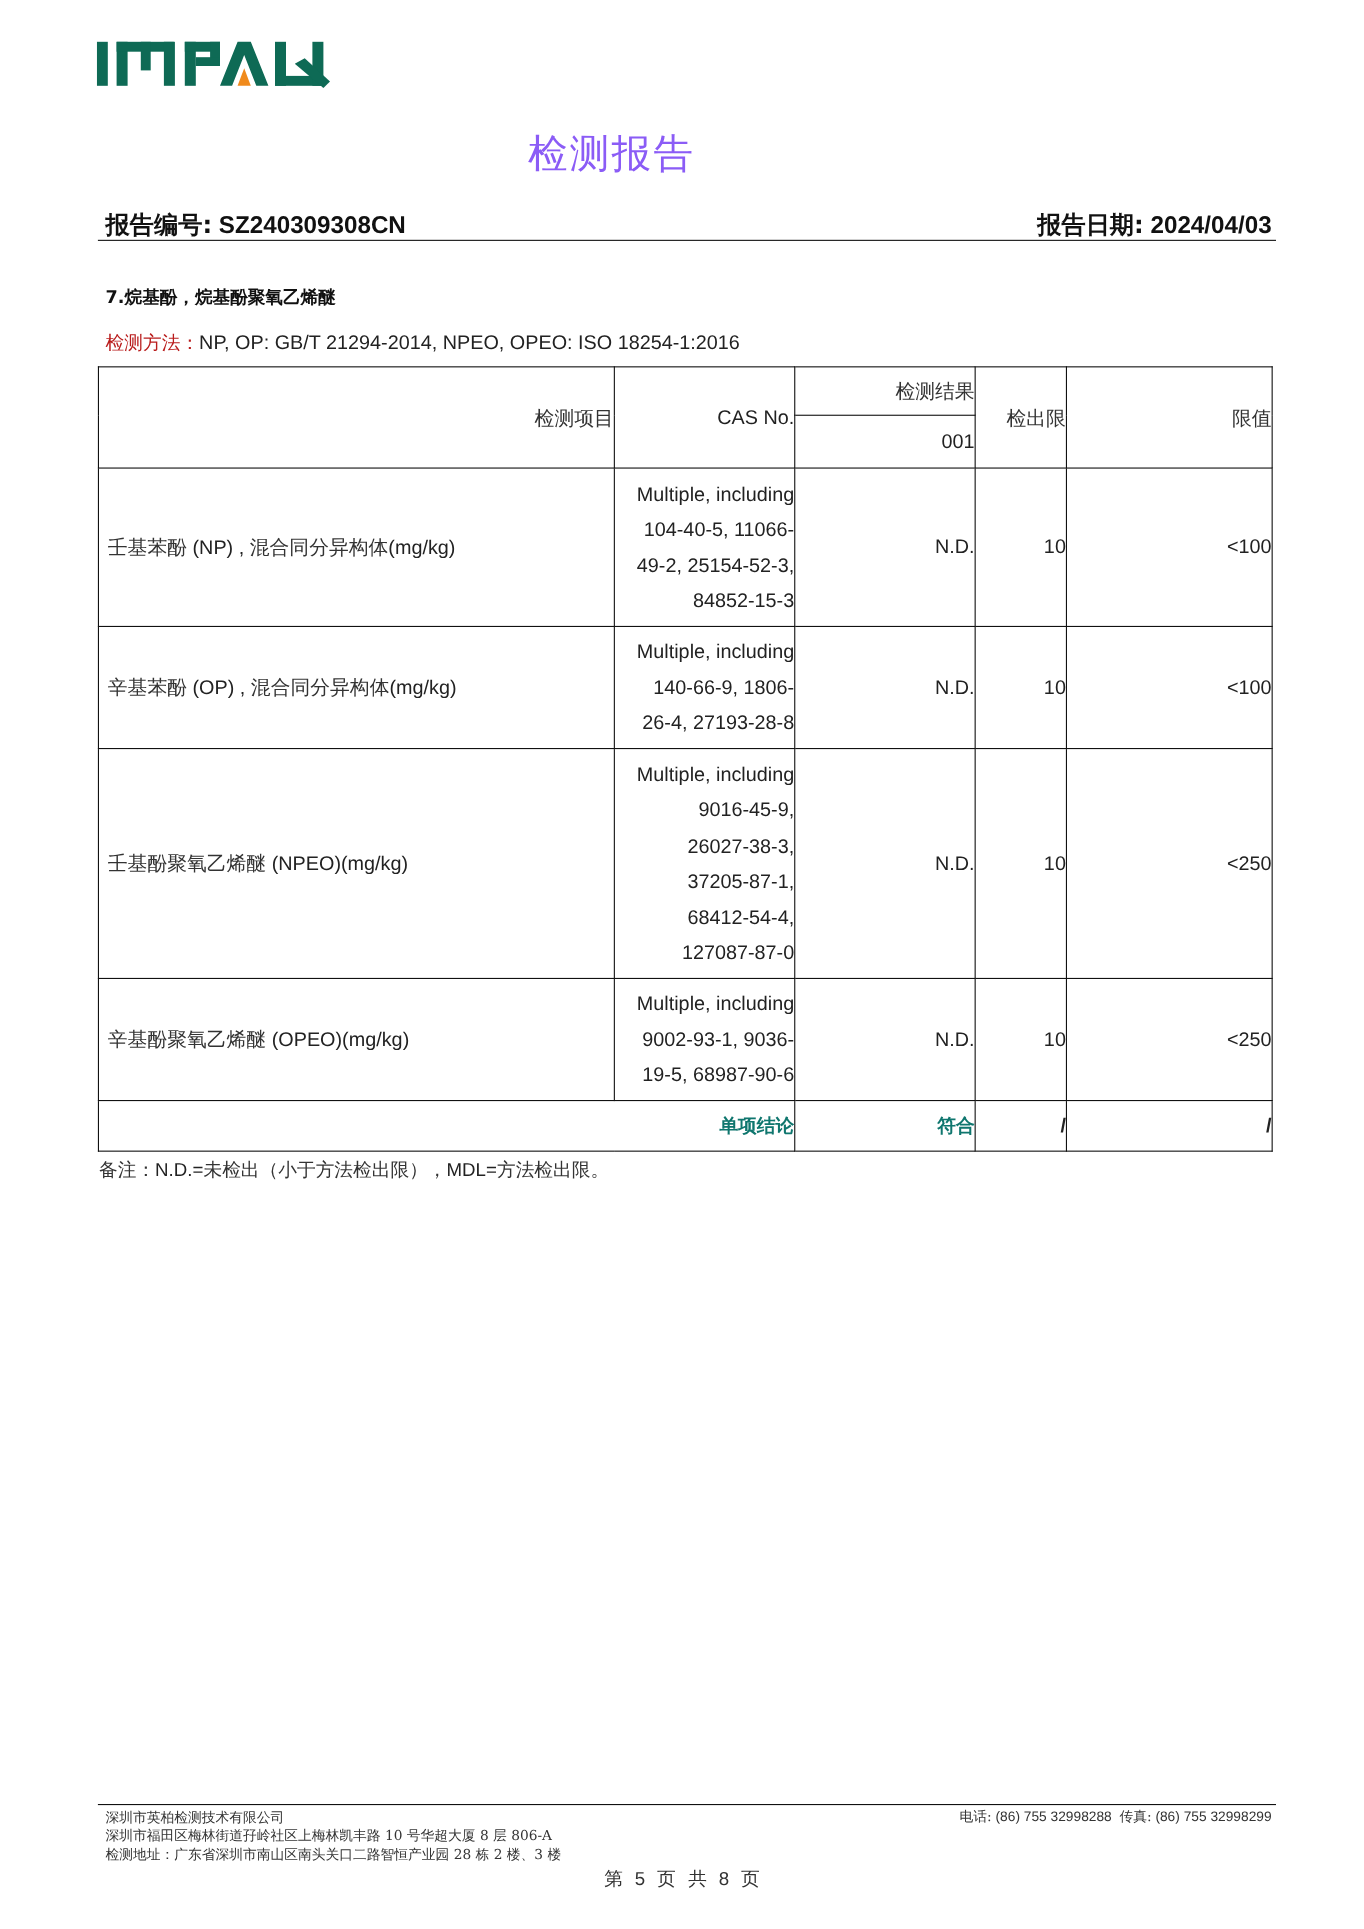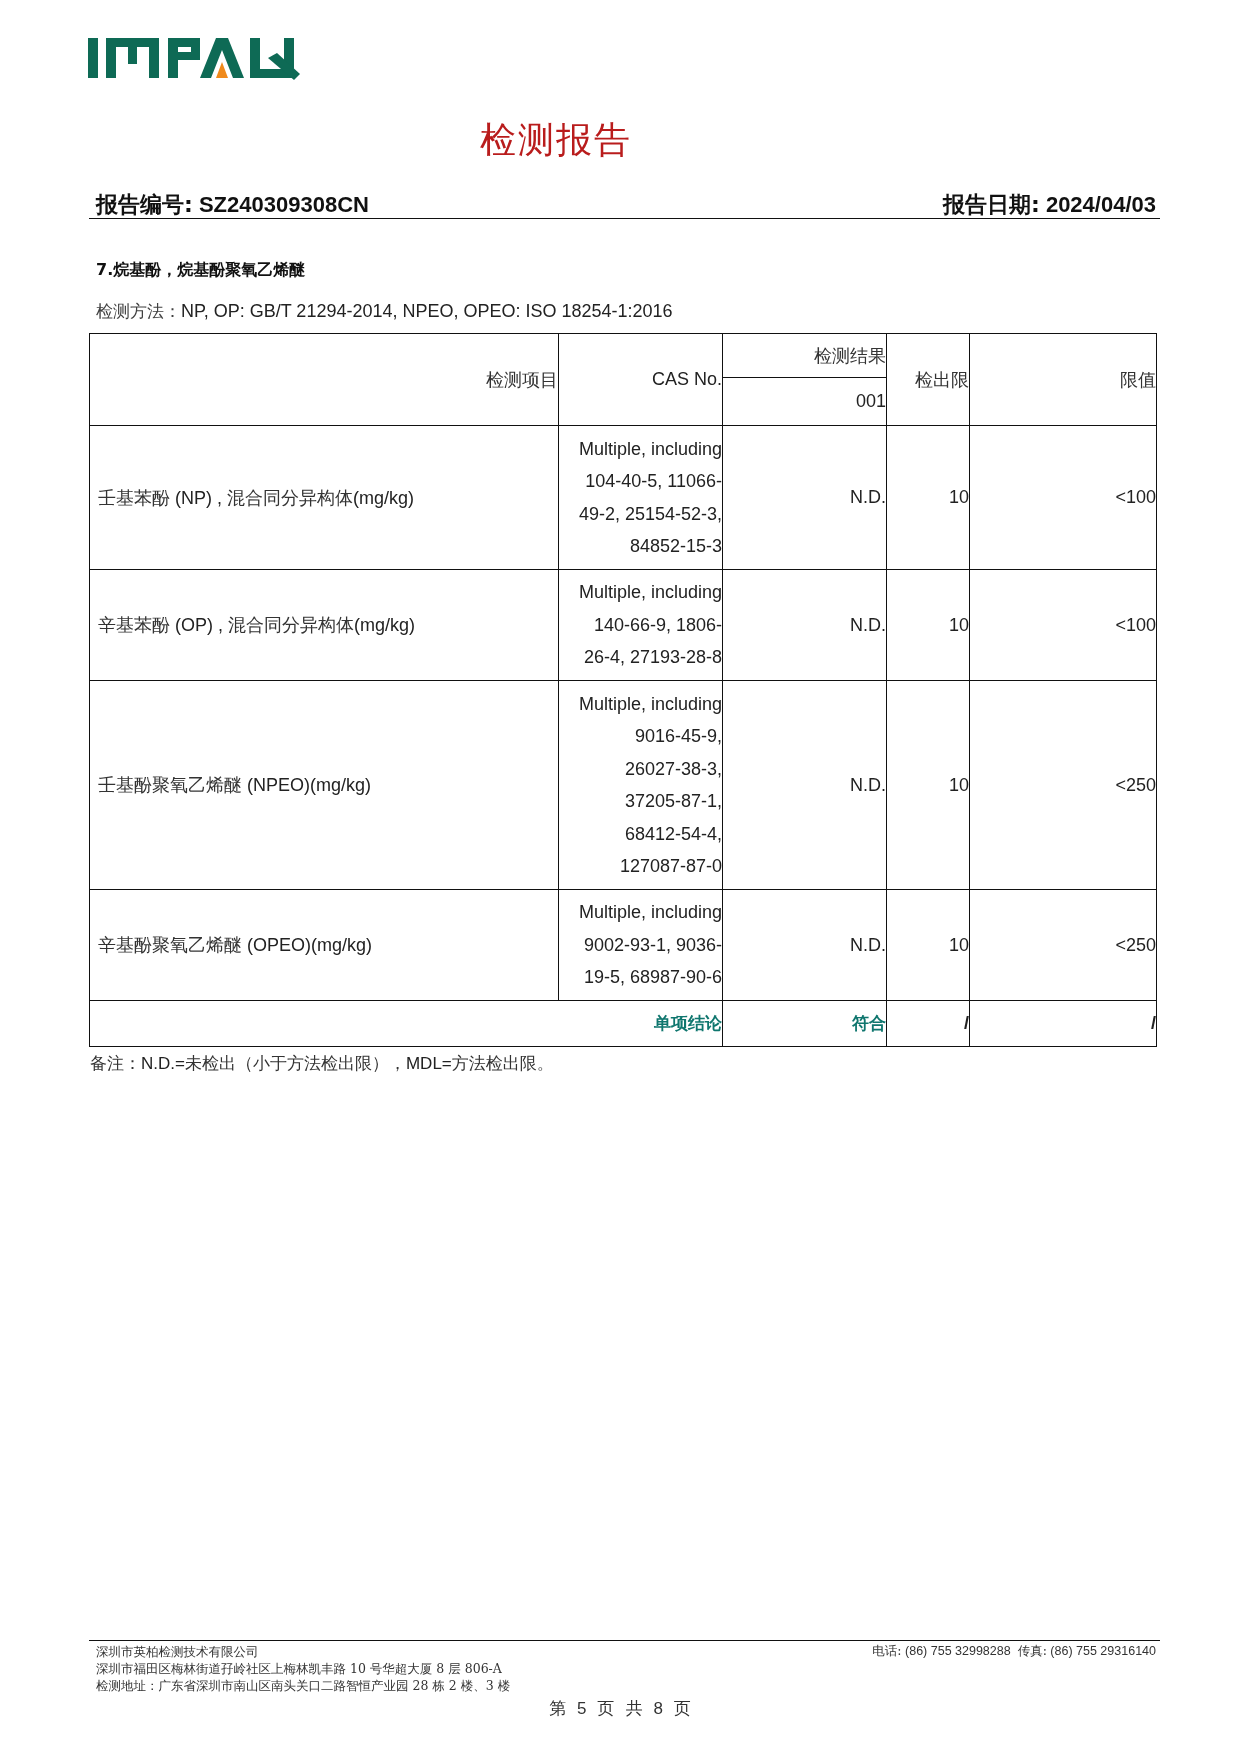"检测报告" .title { color: #b91c1c -> #8b5cf6 }
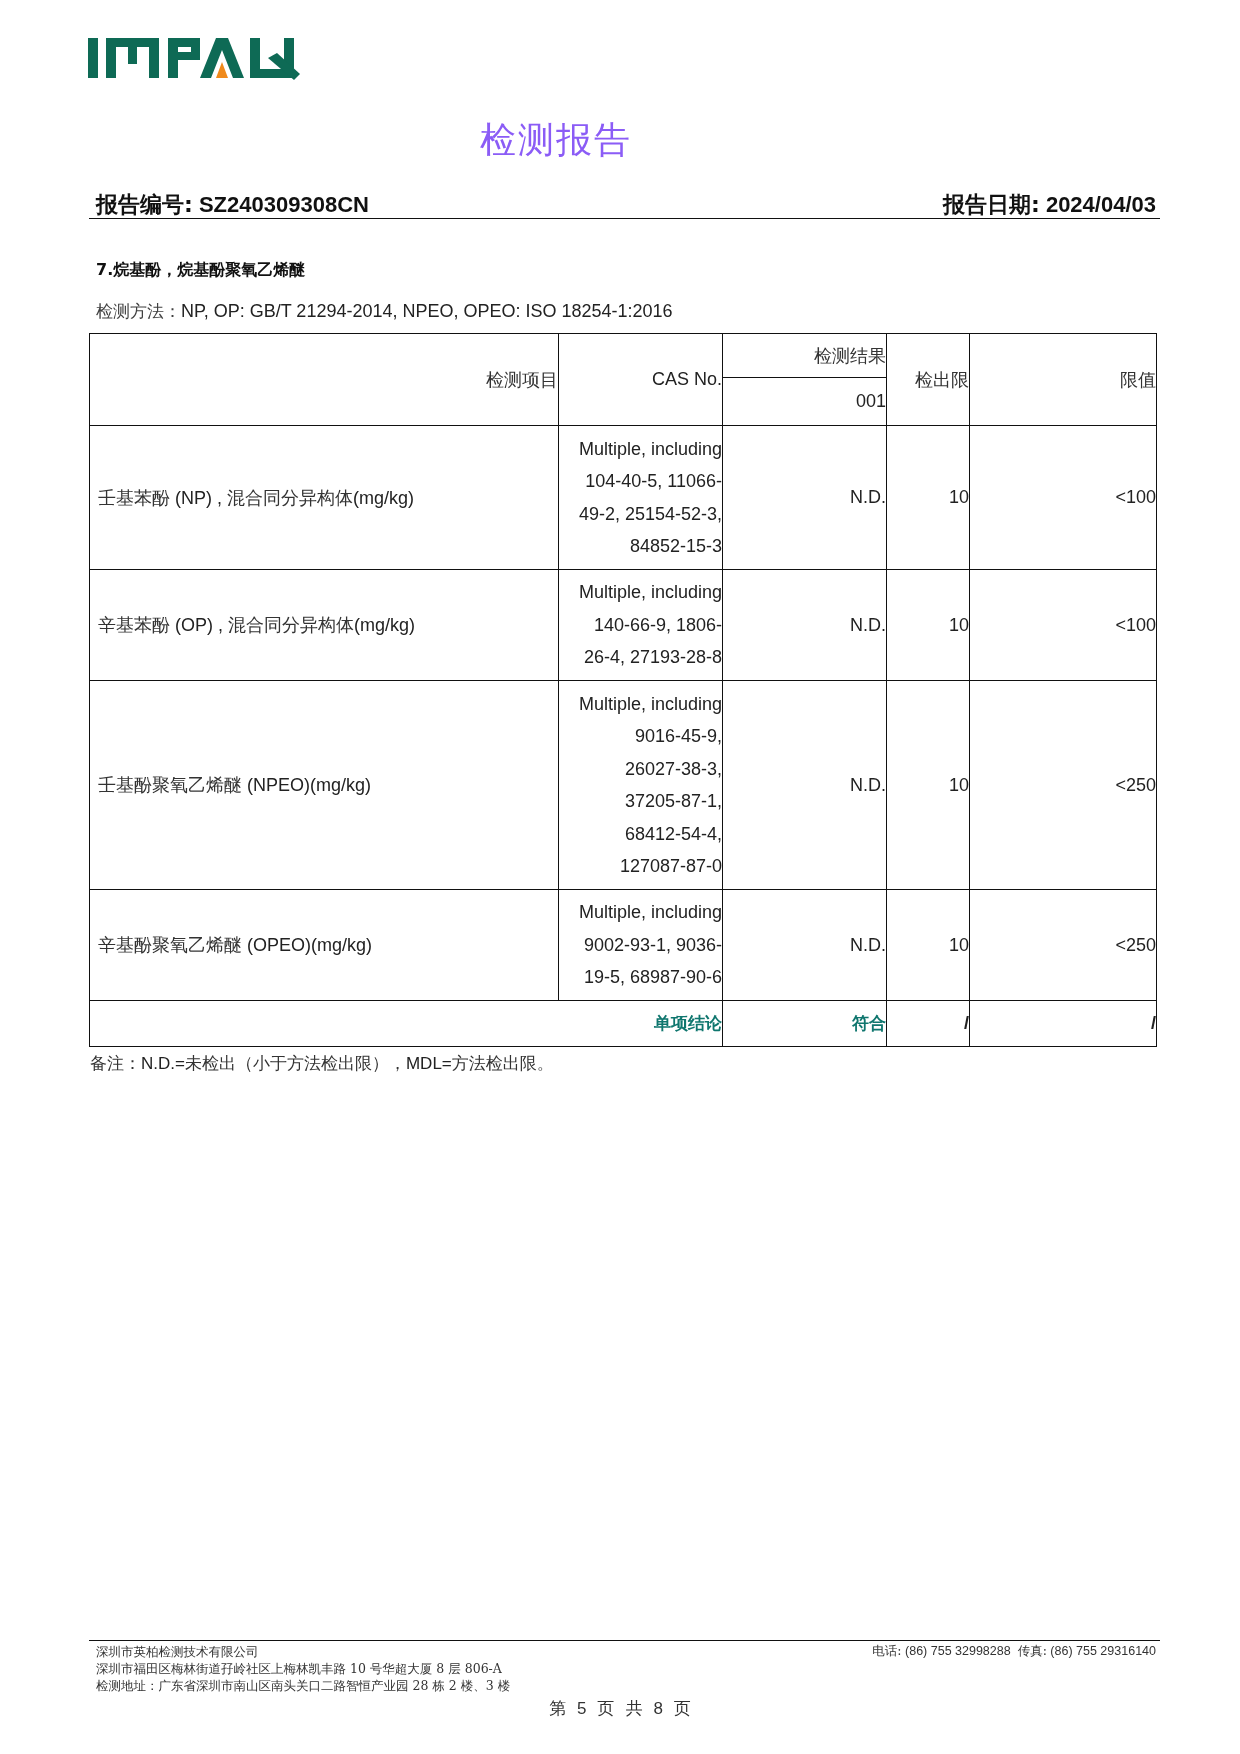"检测方法：" .method .cn { color: #404040 -> #b91c1c }
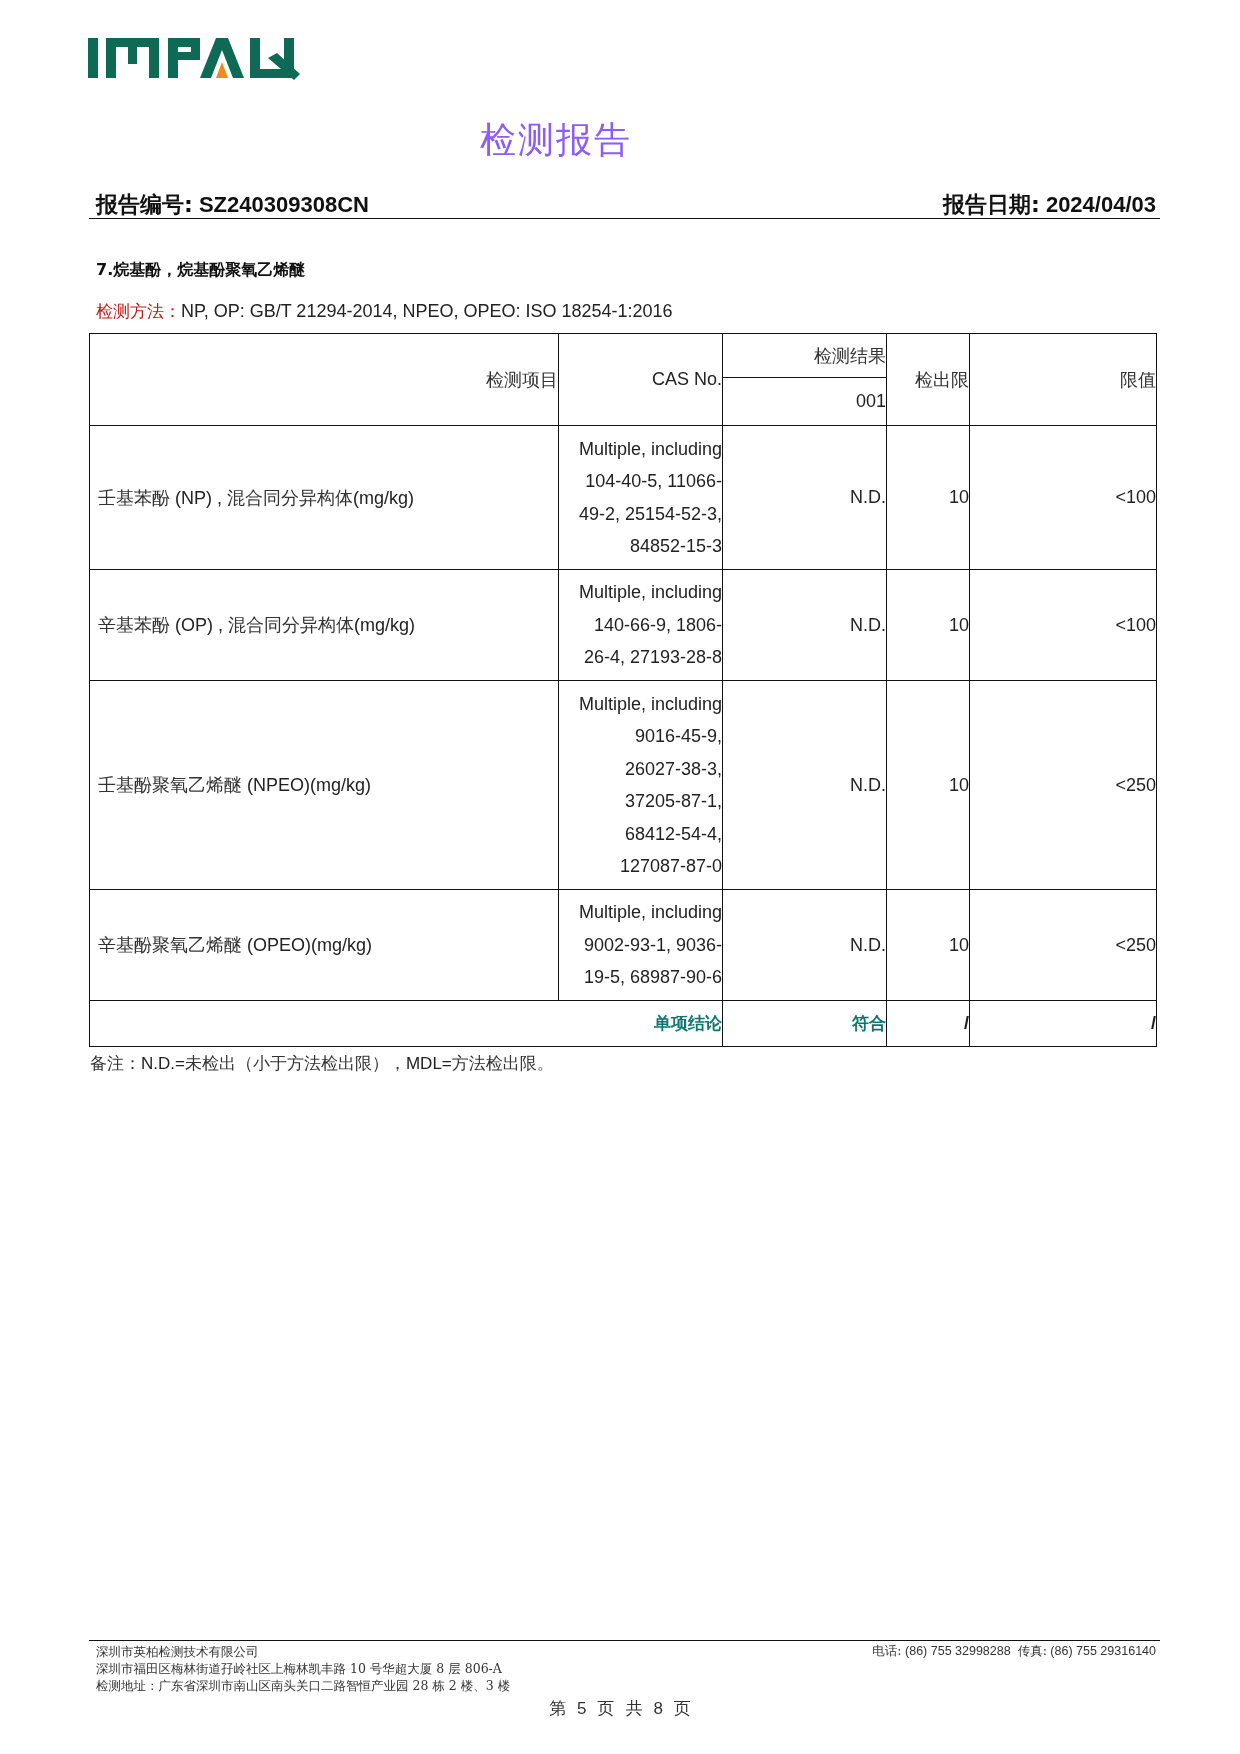"(86) 755 29316140" span { text: 29316140 -> 32998299 }
